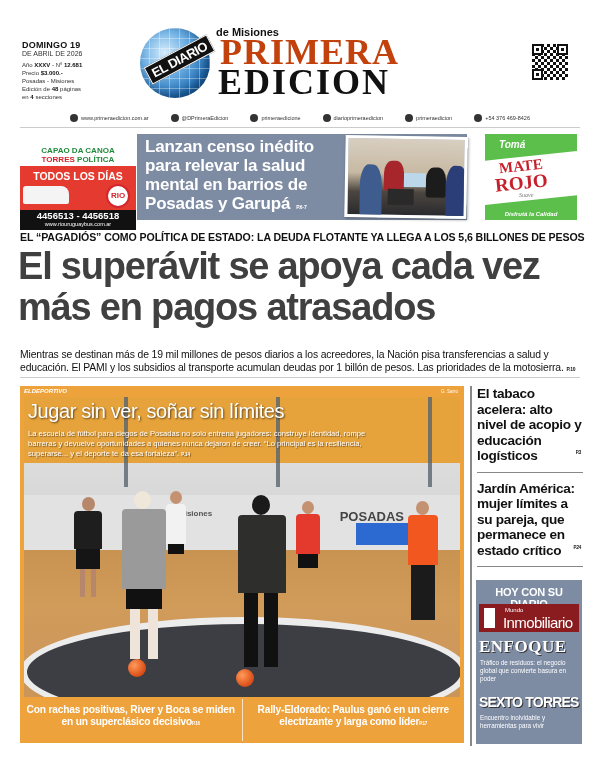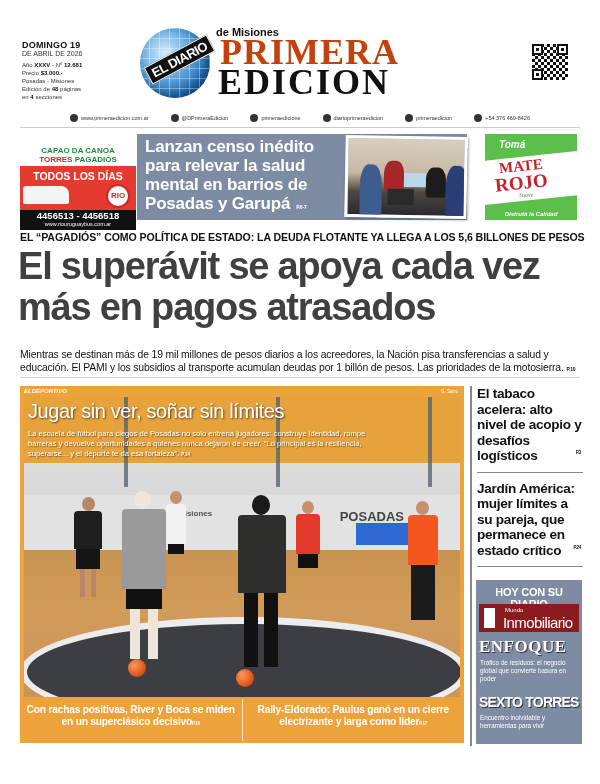"PAGADIÓS" span.g { text: PAGADIÓS -> POLÍTICA }
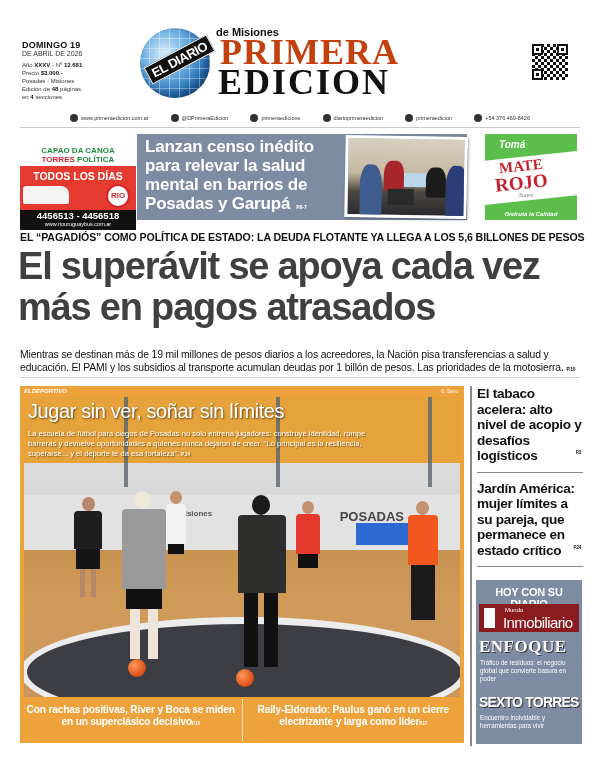"El tabaco acelera: alto nivel" span { text: desafíos -> educación }
